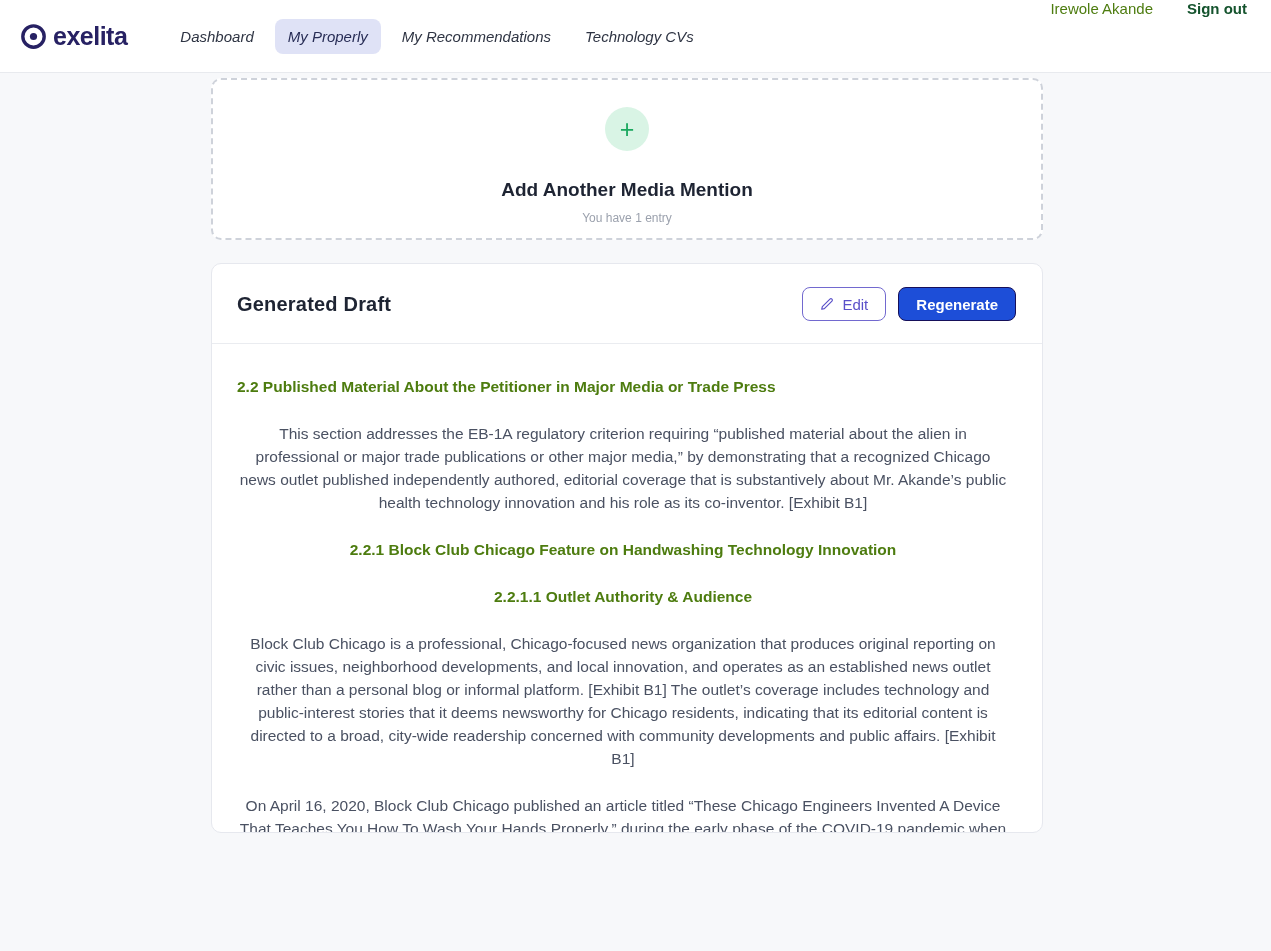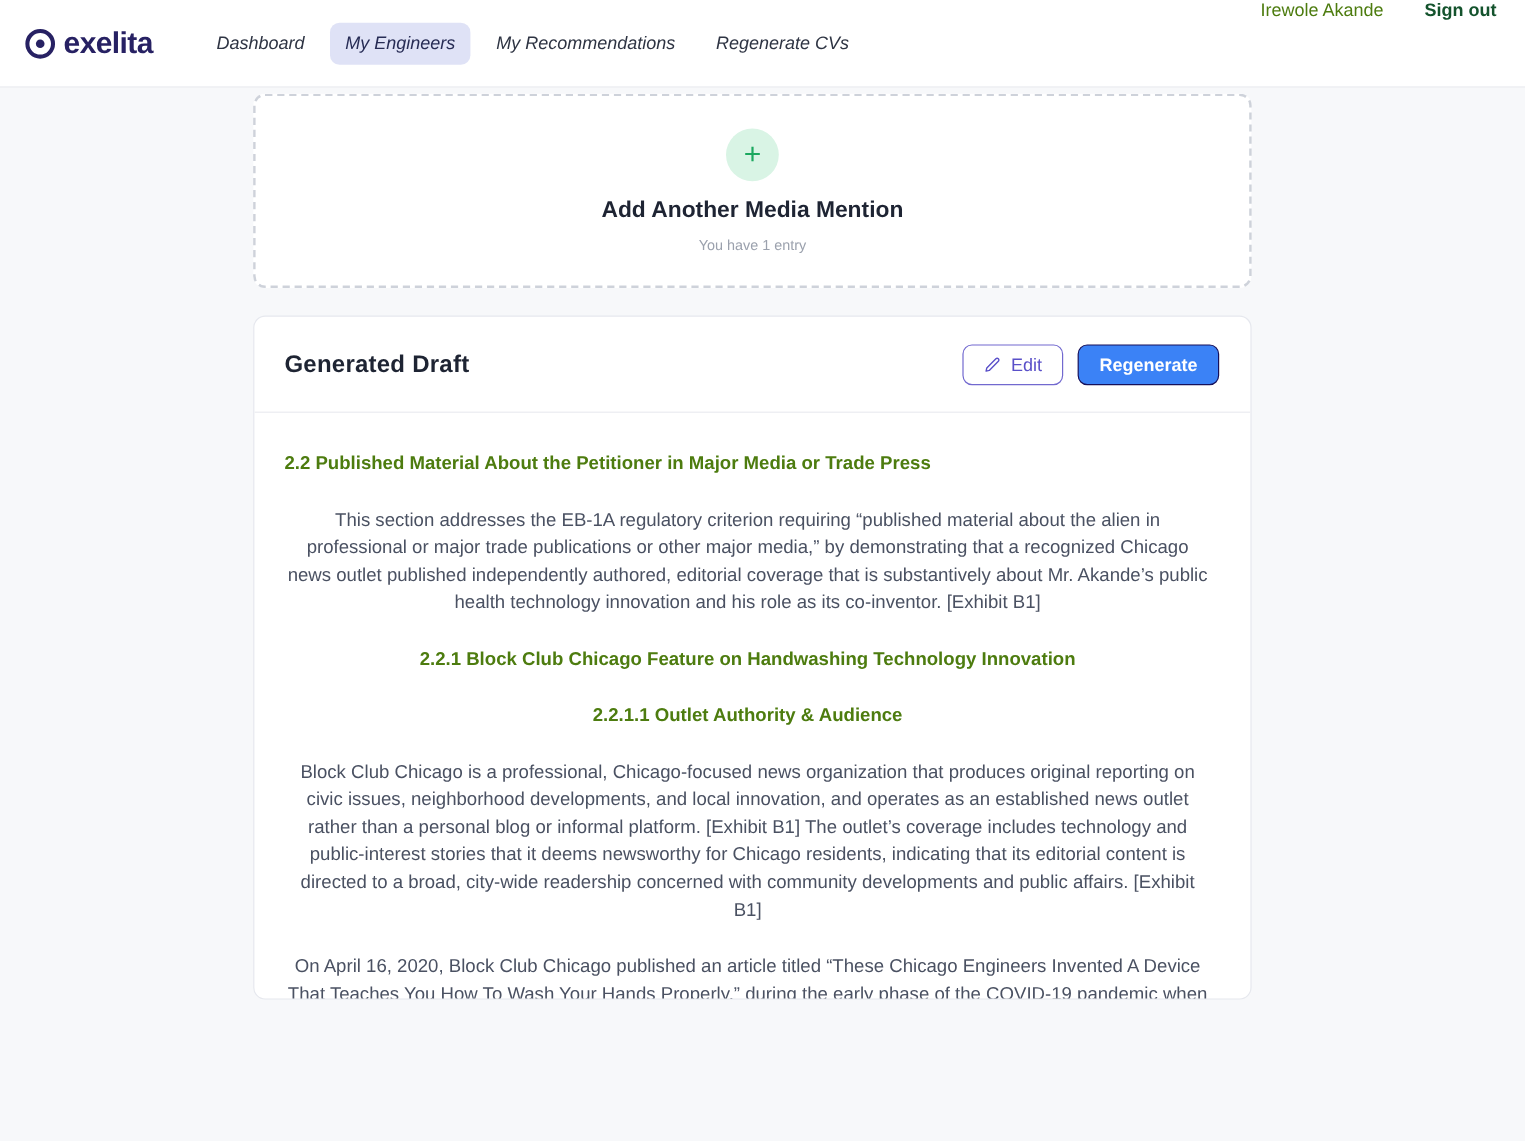"My Engineers" a.nav-item { text: Engineers -> Properly }
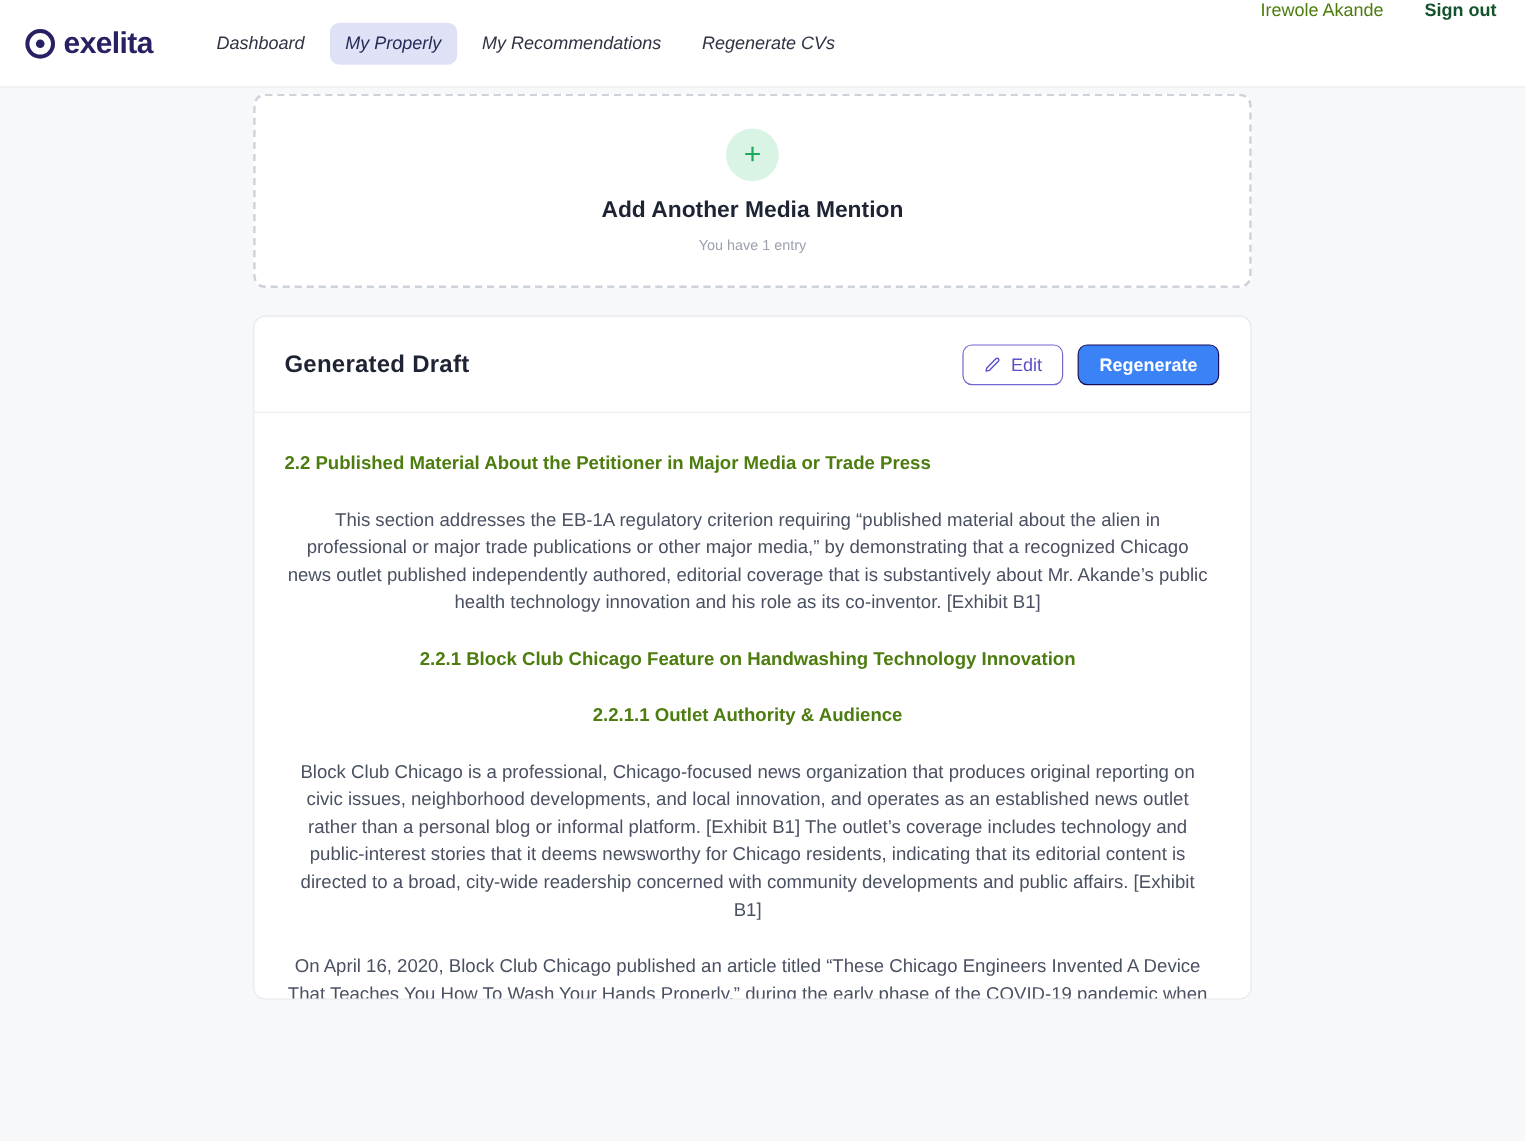"Regenerate CVs" a.nav-item { text: Regenerate -> Technology }
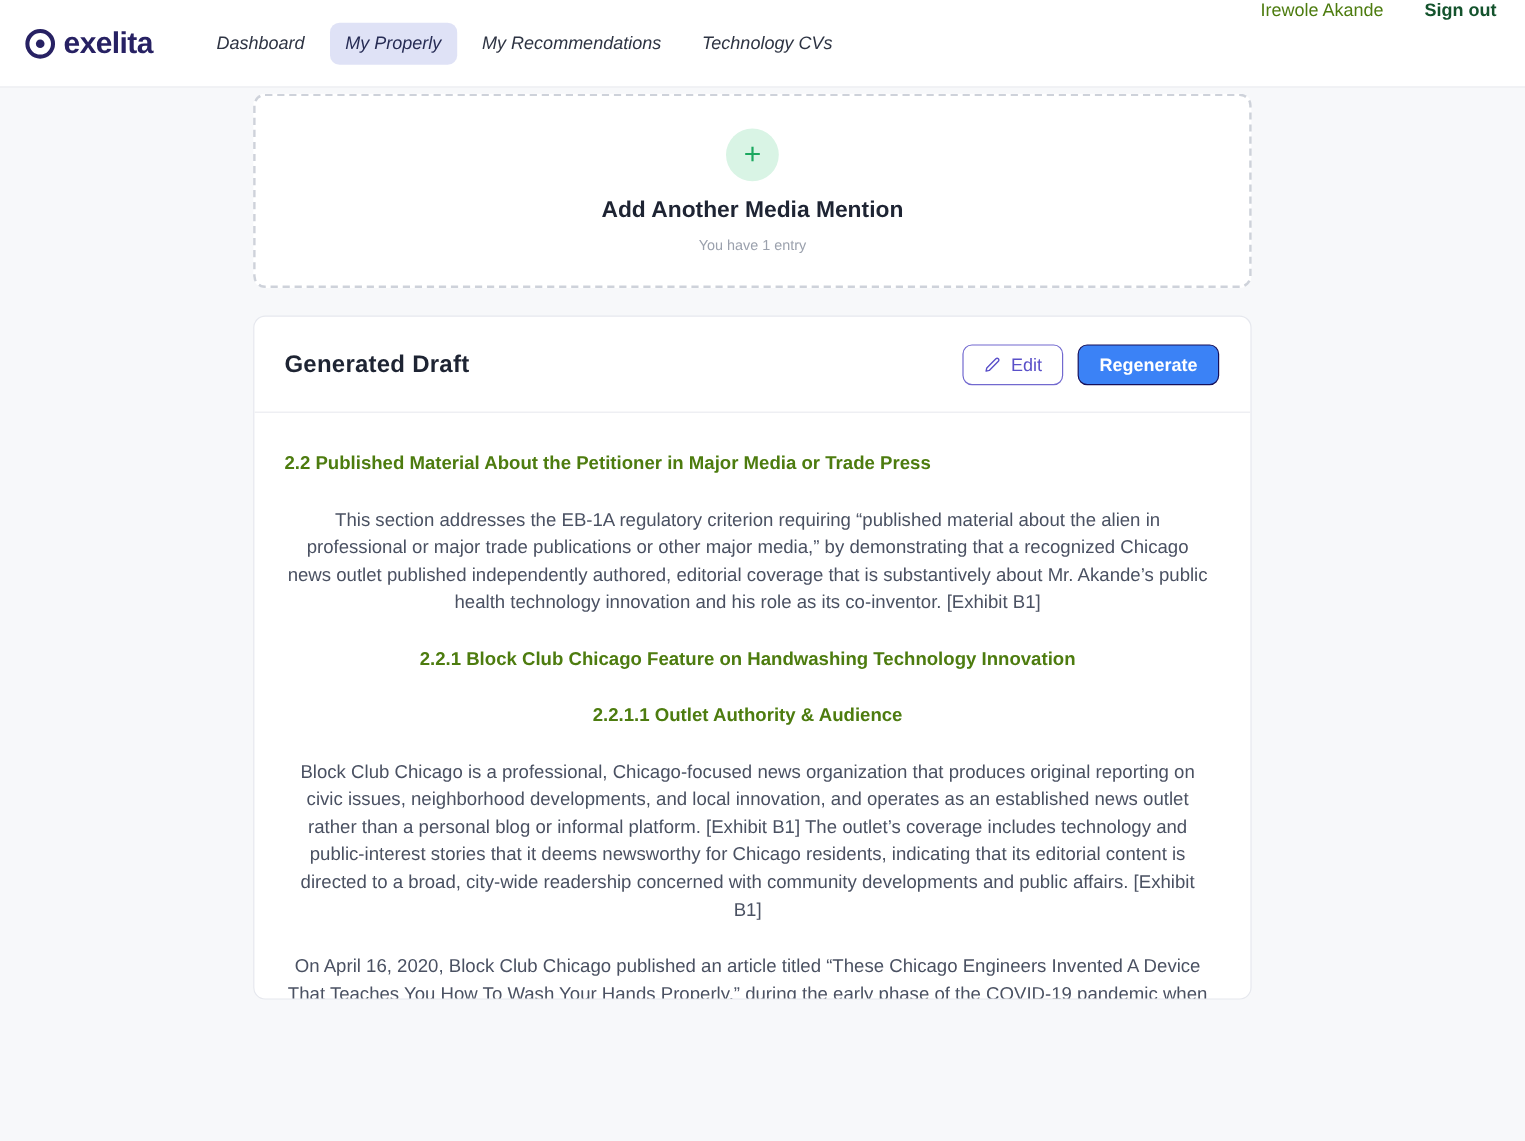"Add Another Media Mention" .add-title { margin-top: 14px -> 28px }
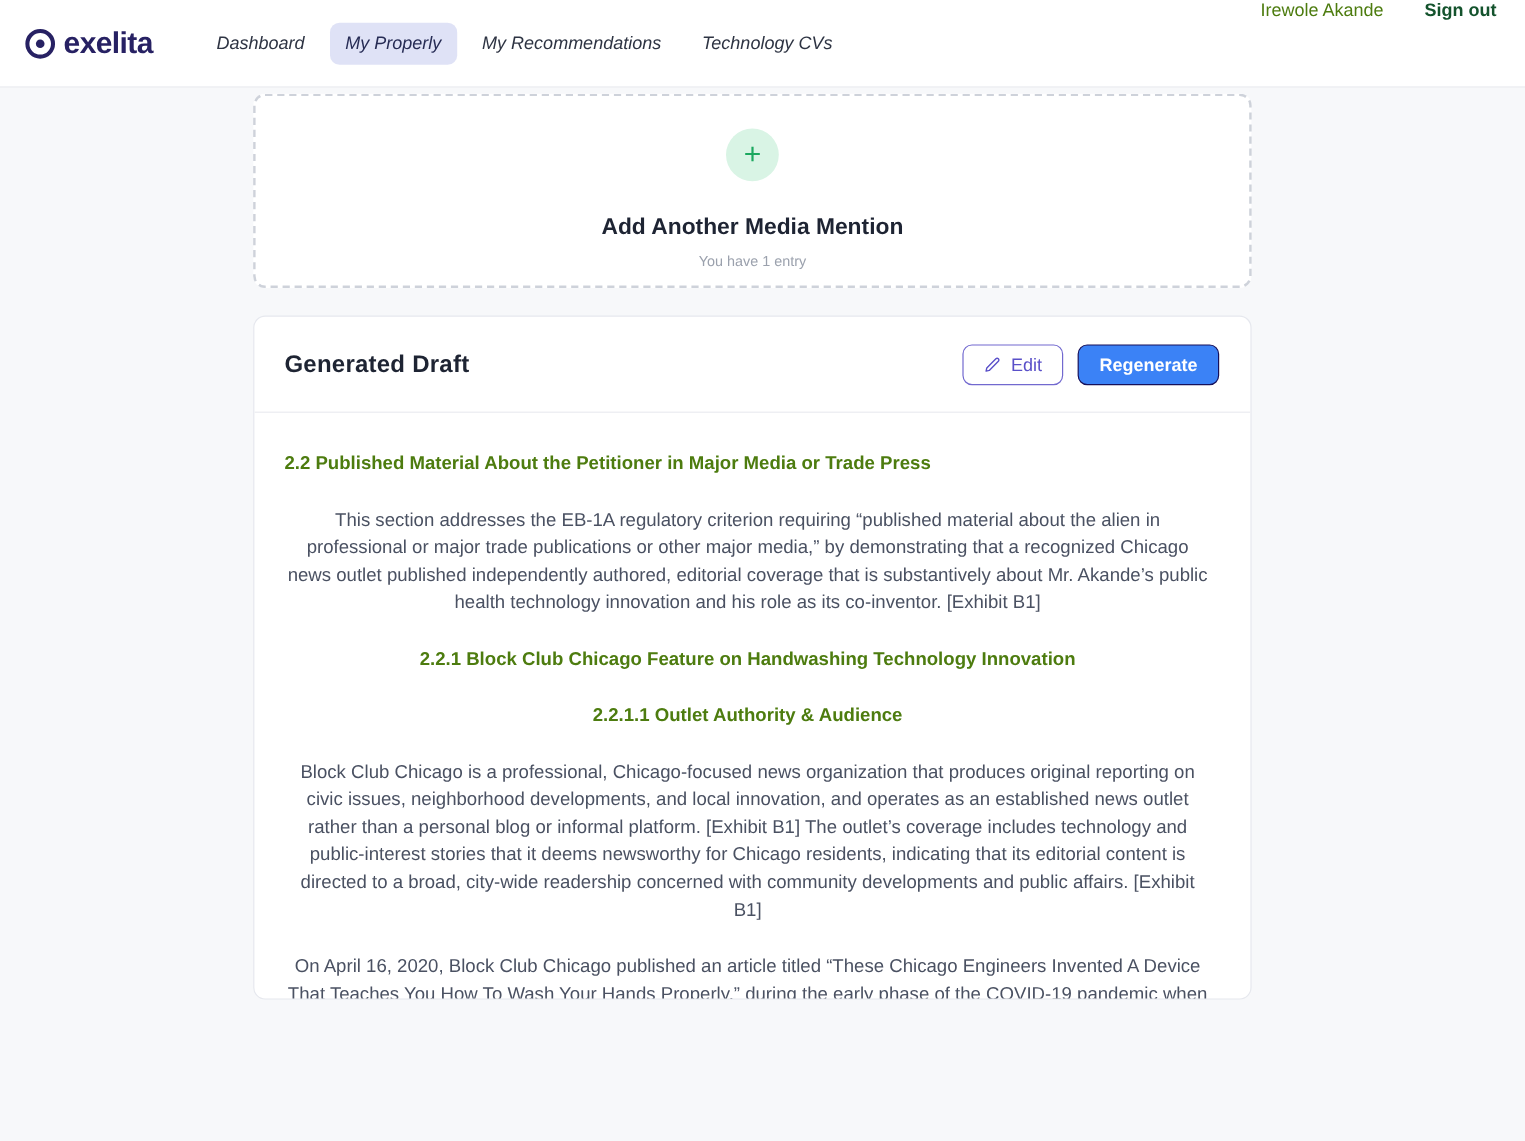"Regenerate" .btn-regenerate { background: #3b82f6 -> #1d4ed8 }
